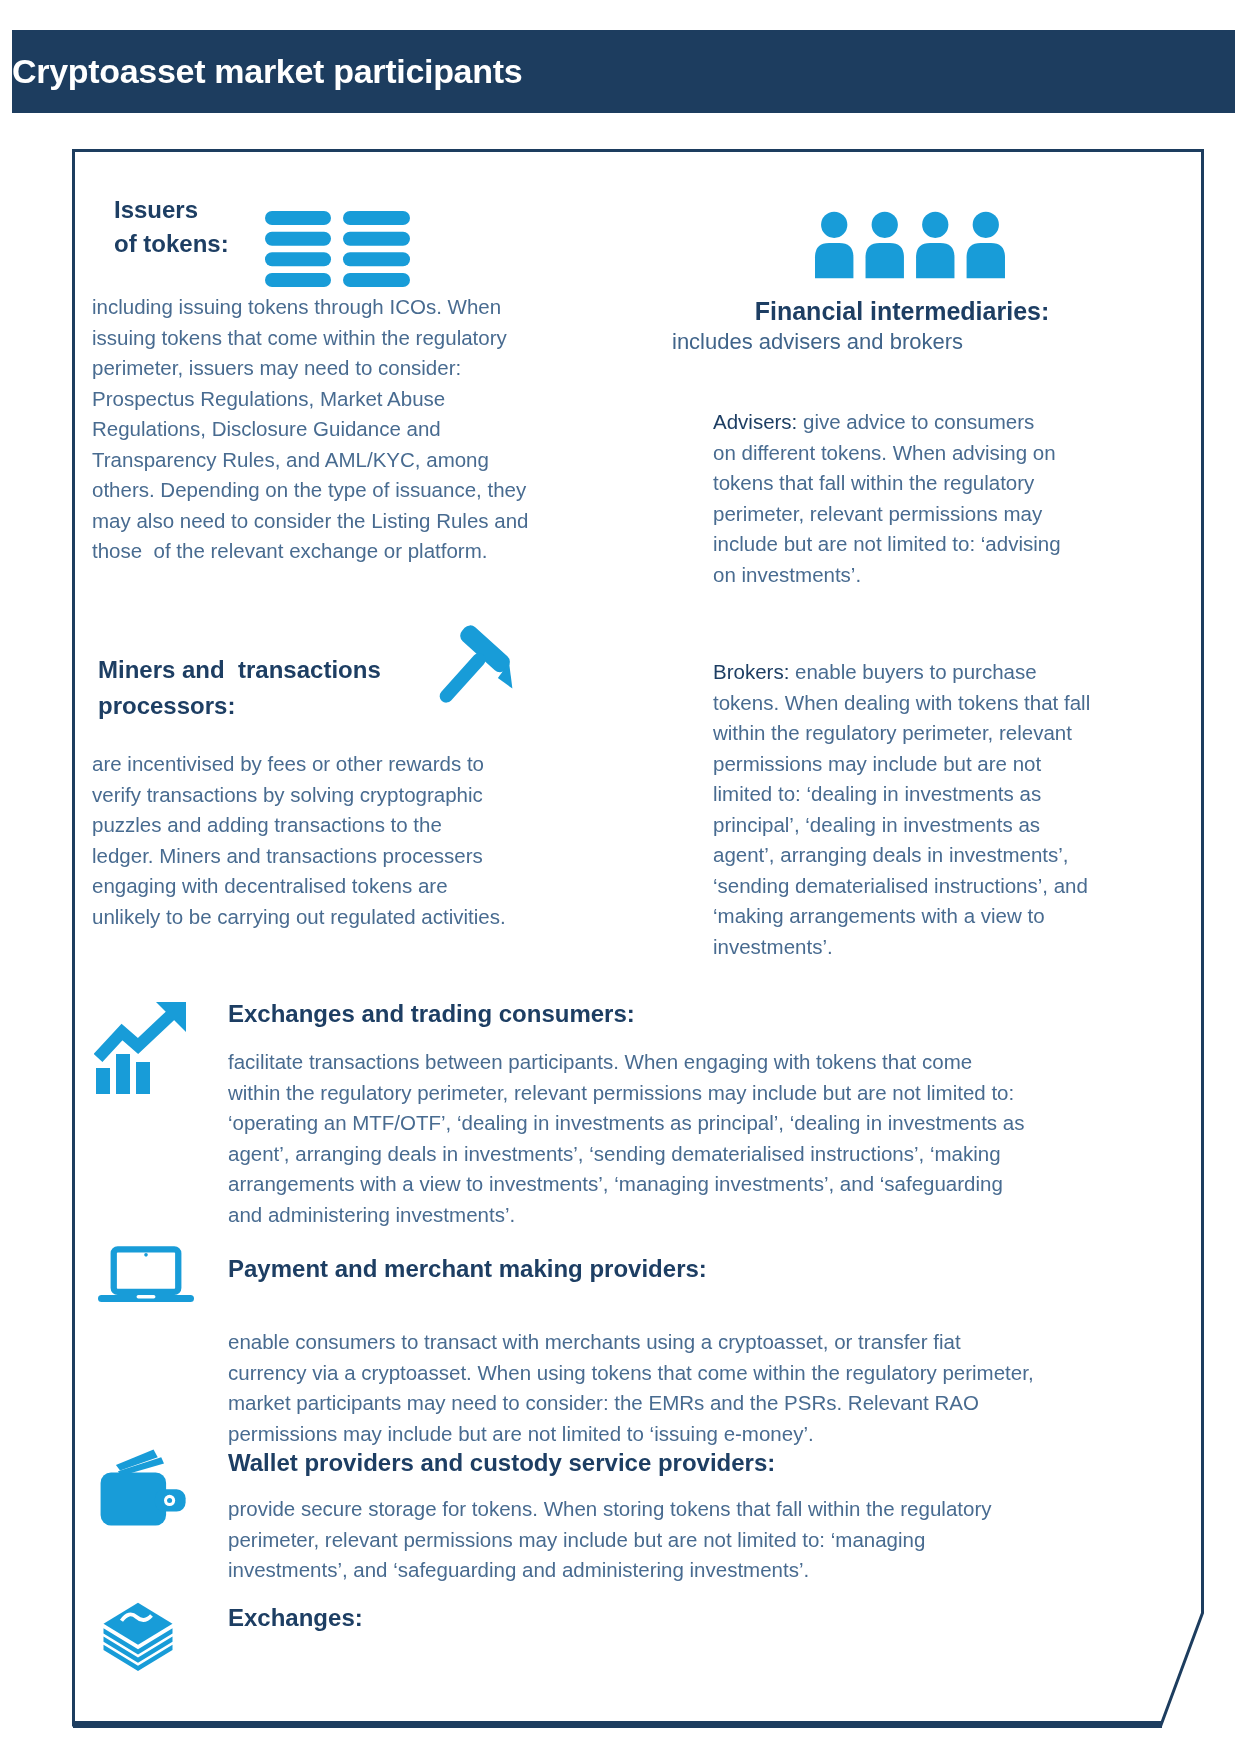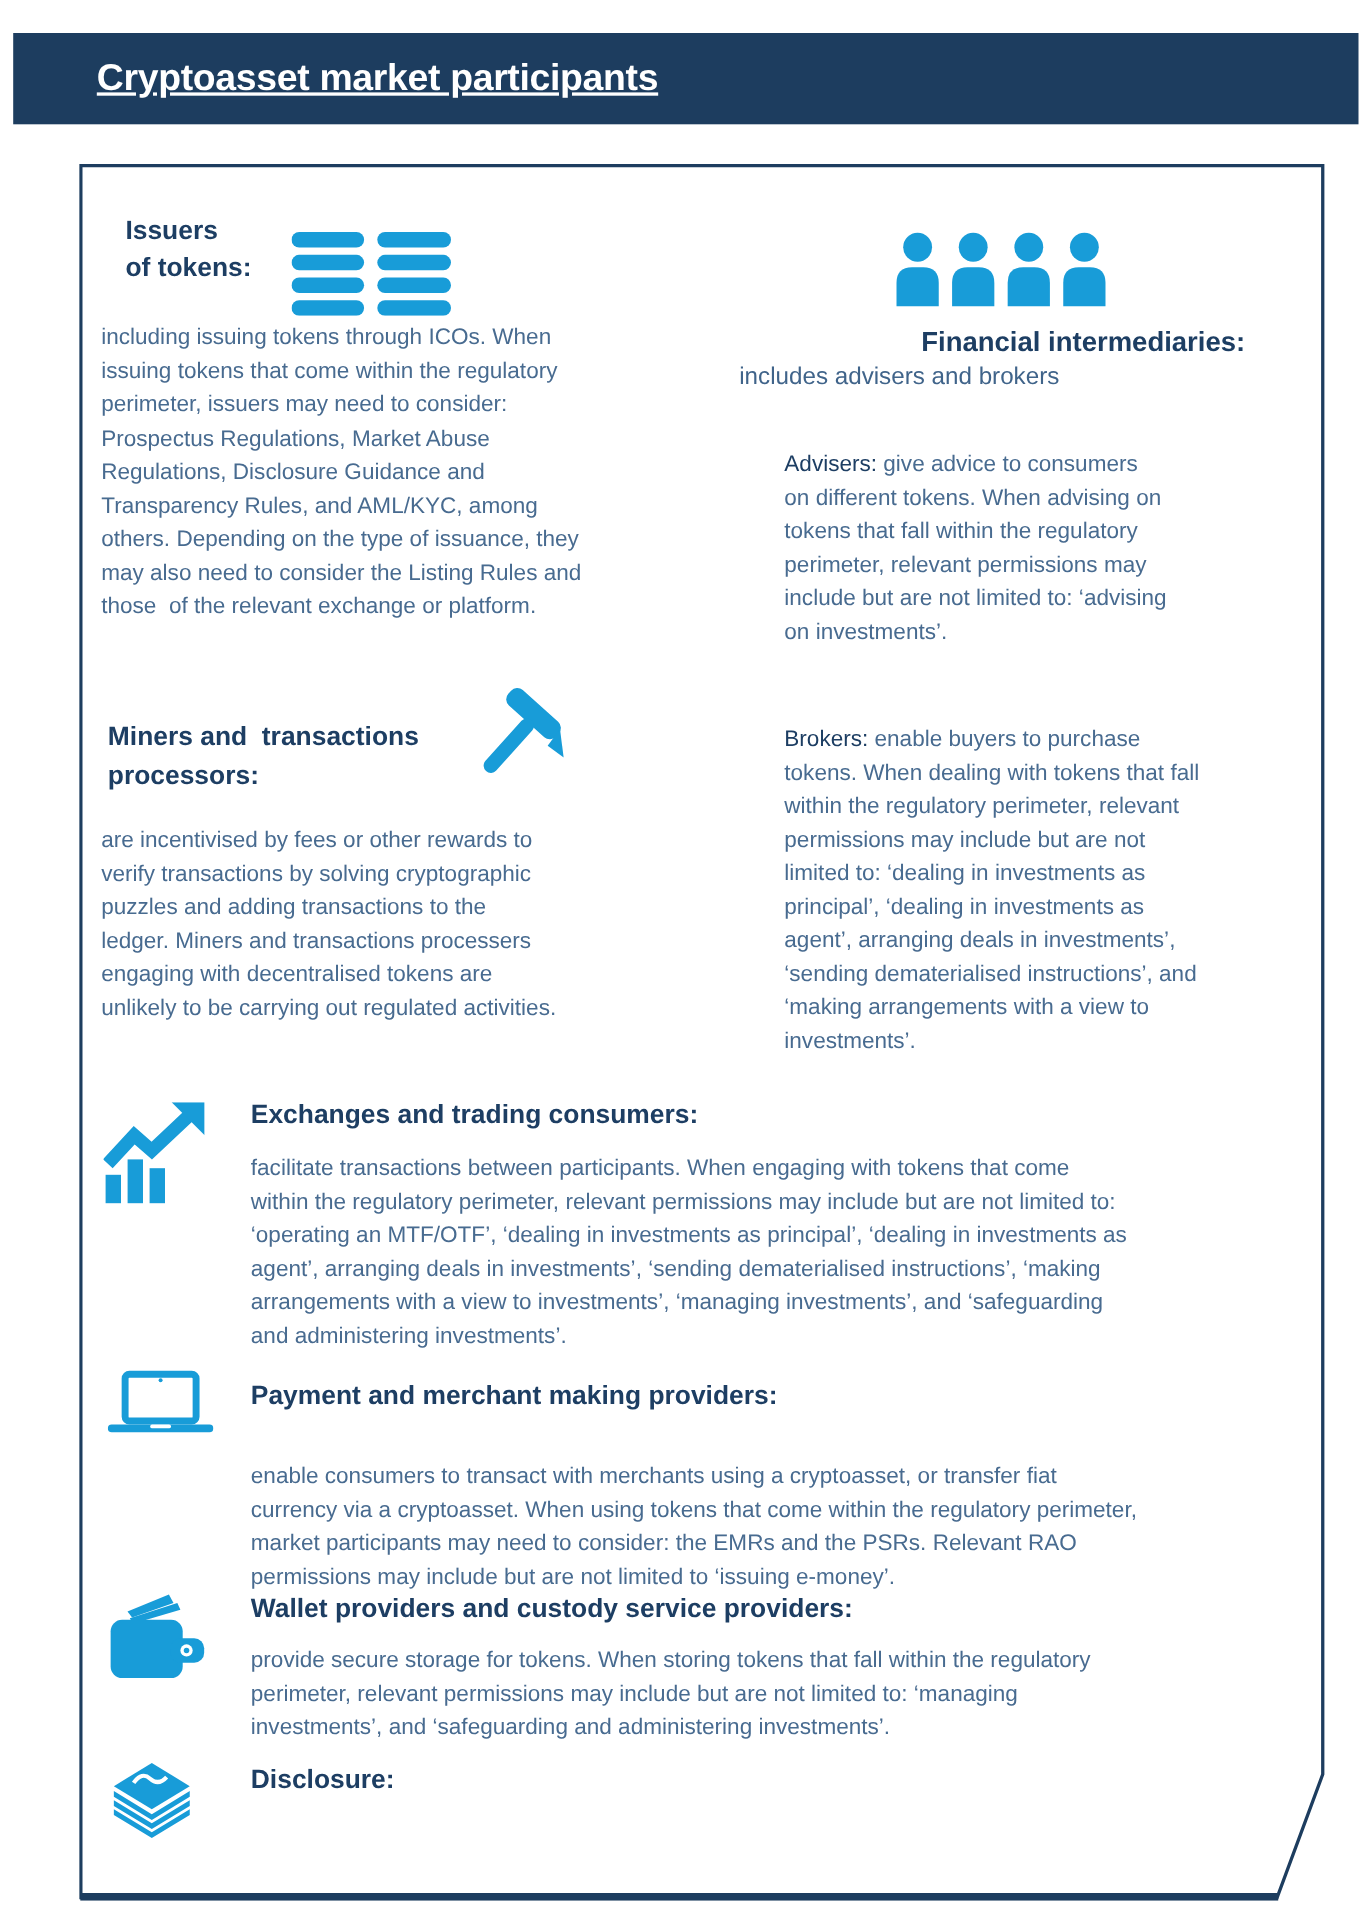"Cryptoasset market participants" .titlebar h1 { padding-left: 76px -> none; text-decoration: underline -> none }
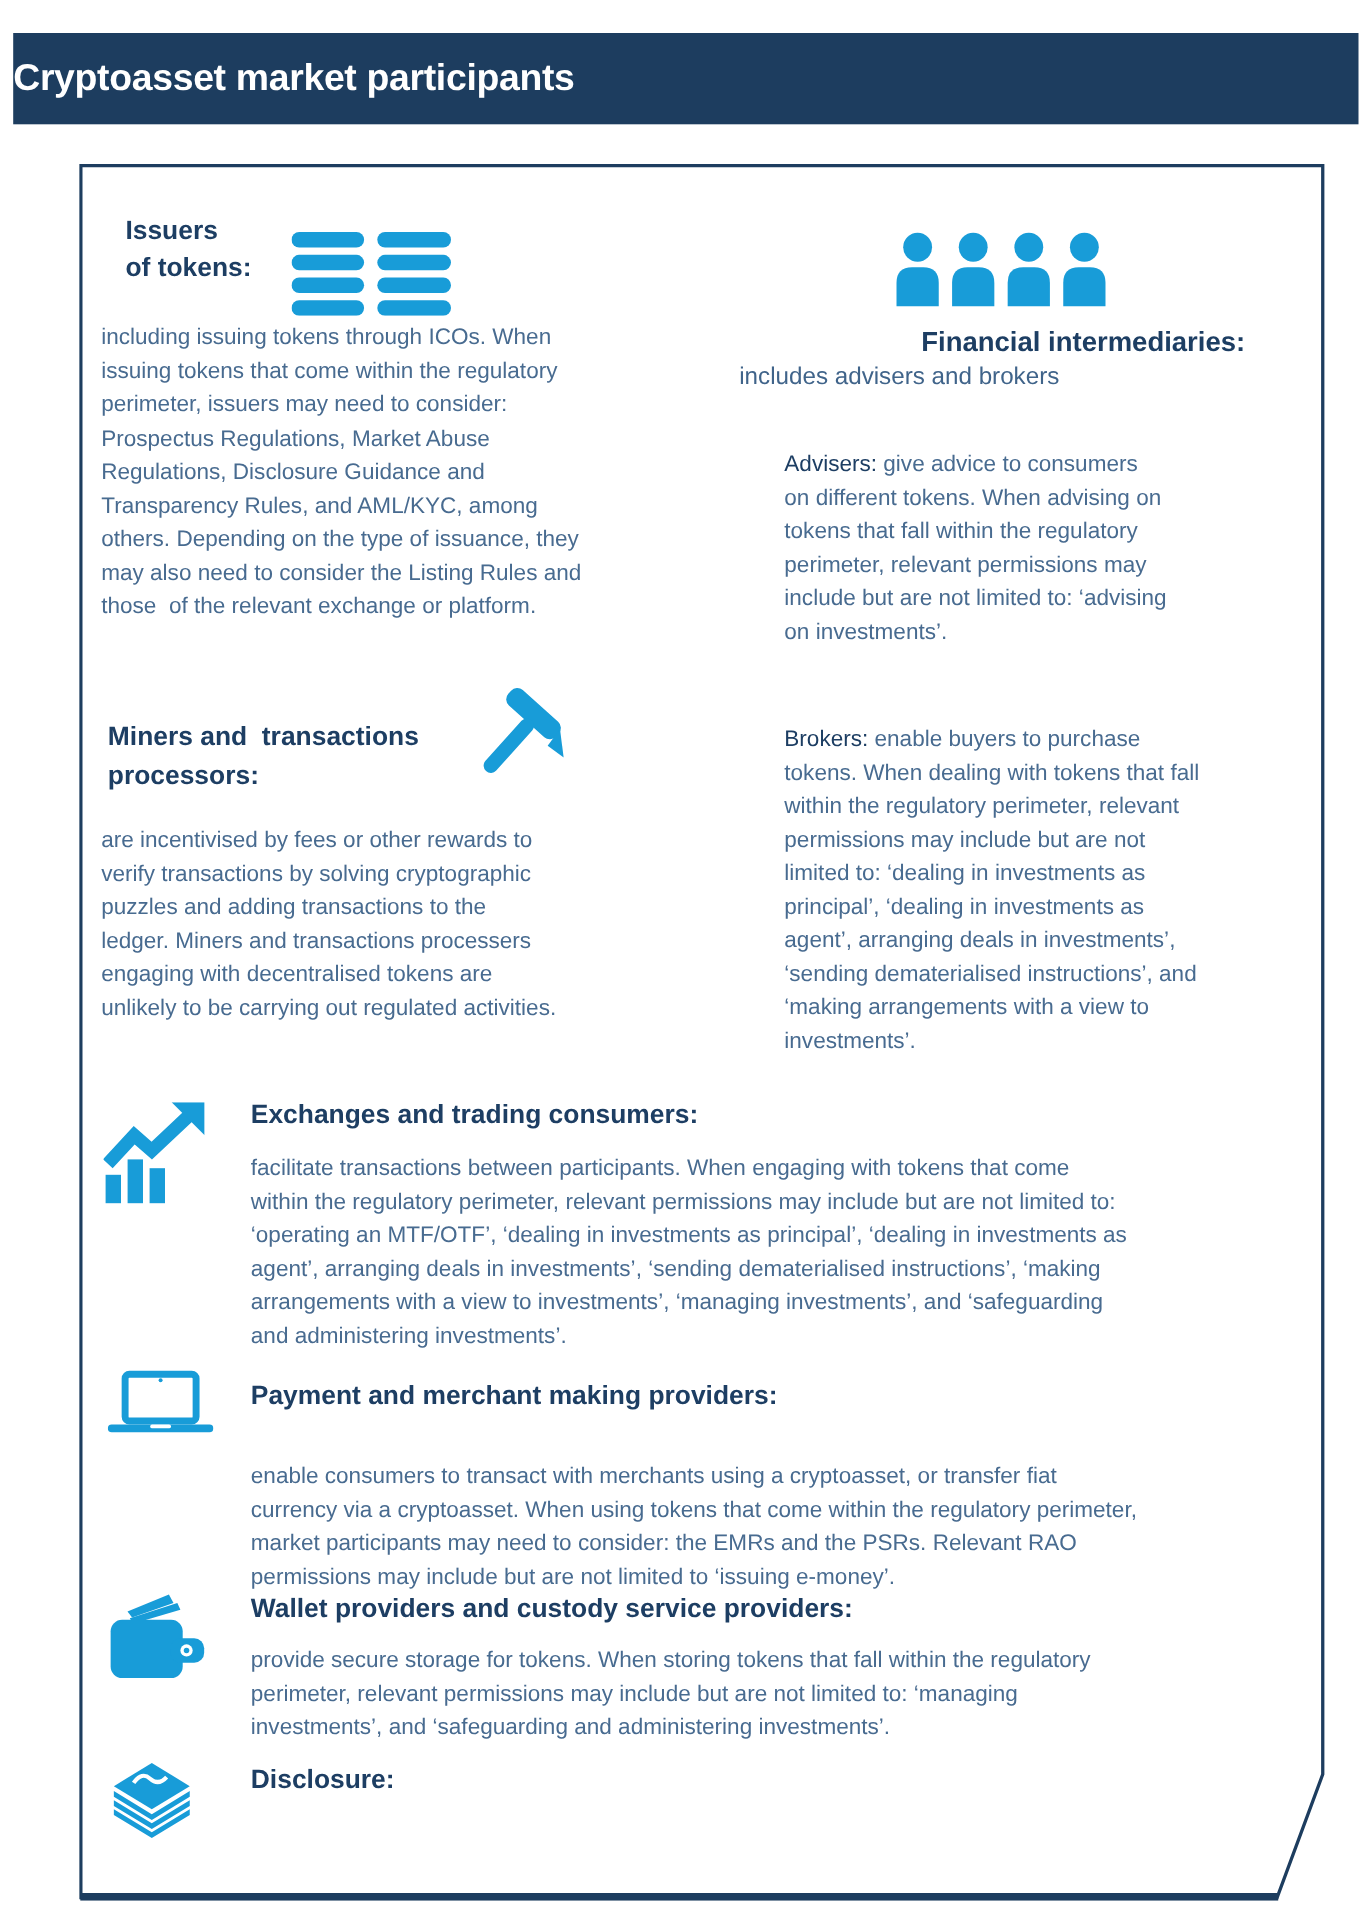"Financial intermediaries:" .h2c { text-align: right -> center }
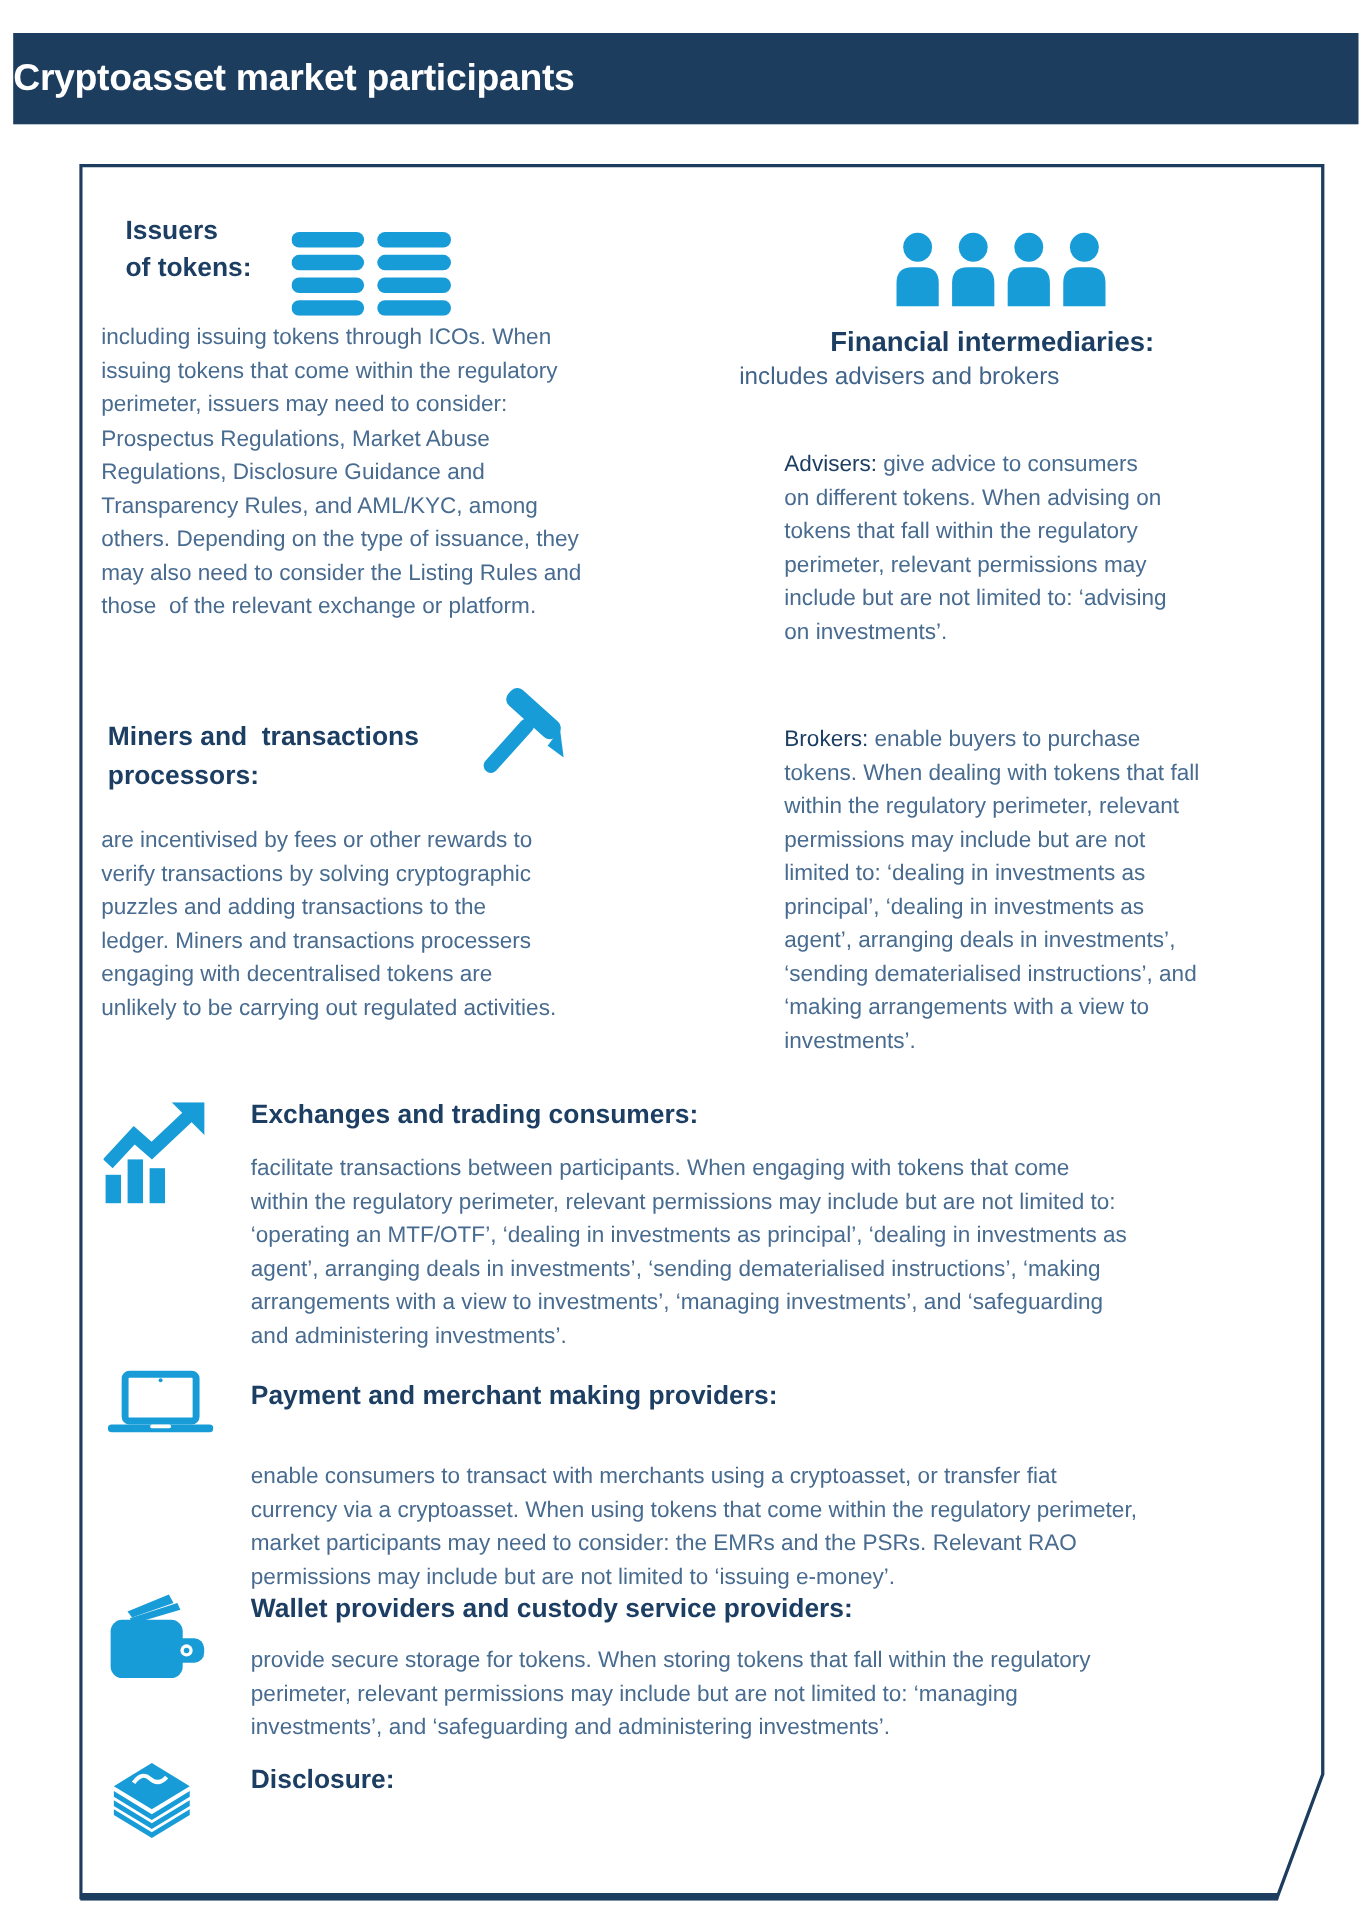"Disclosure:" div.abs { text: Disclosure -> Exchanges }
